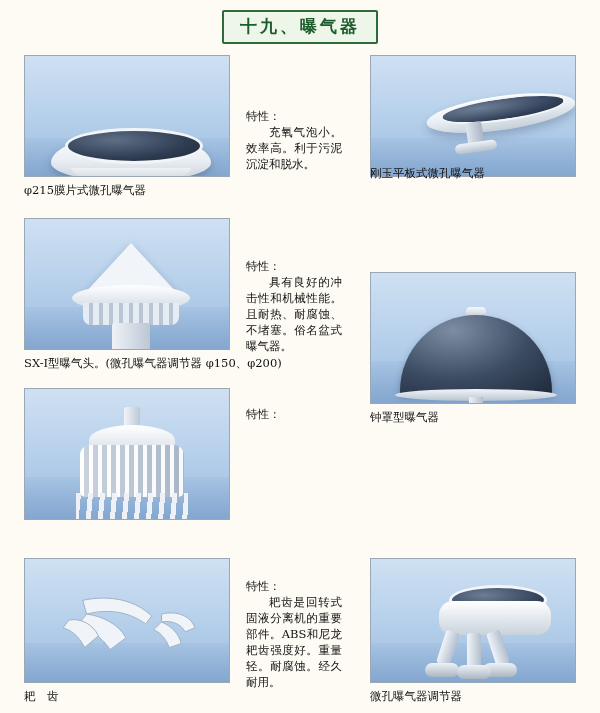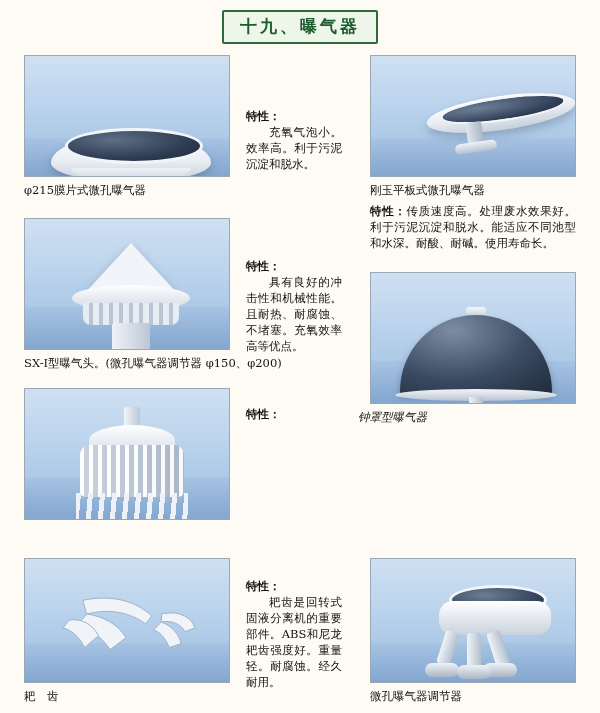"特性：" .textblock .lead { font-weight: bold -> normal }
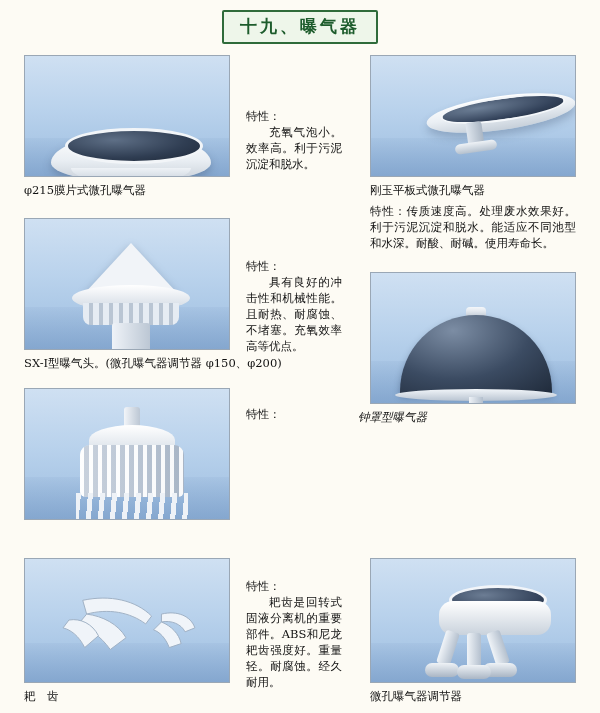"刚玉平板式微孔曝气器" div.caption { top: 183px -> 166px }
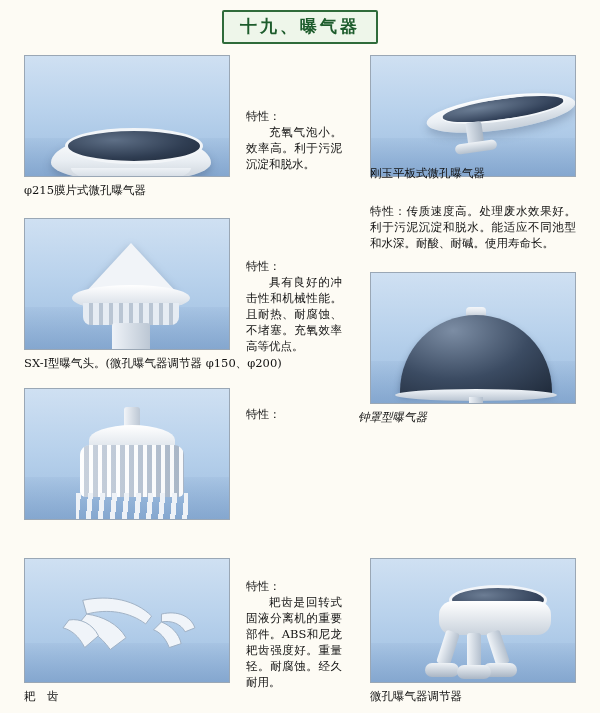"特性：传质速度高。处理废水效果好。利于污泥沉淀和脱水。能适应不同池型和水深。耐酸" div.textblock { html: <div> <span> <span>特性：</span><span>传质速度高。处理废水效果好。利于污泥沉淀和脱水。能适应不同池型和水深。耐酸、耐碱。使用寿命长。</span> </span> </div> -> none }
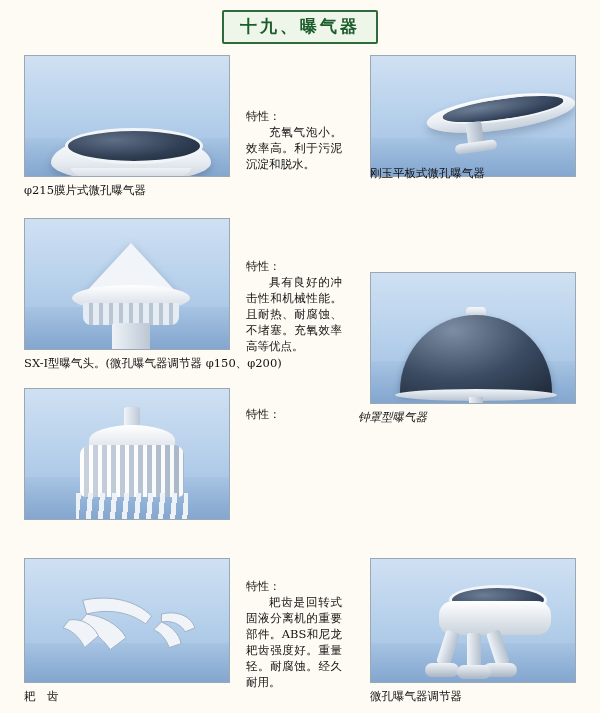"具有良好的冲击性和机械性能。且耐热、耐腐蚀、不堵塞。充氧效率高等优点。" div.indent2 { text: 充氧效率高等优点 -> 俗名盆式曝气器 }
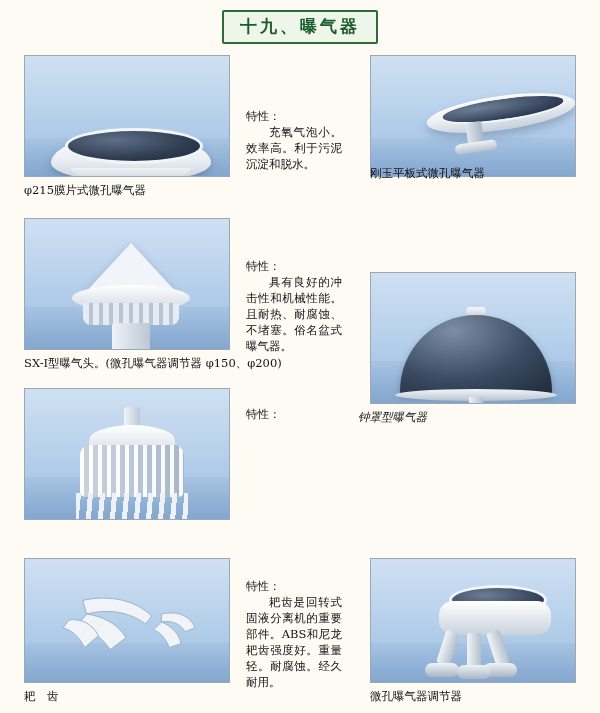"钟罩型曝气器" div.caption { font-style: italic -> none; left: 358px -> 370px }
